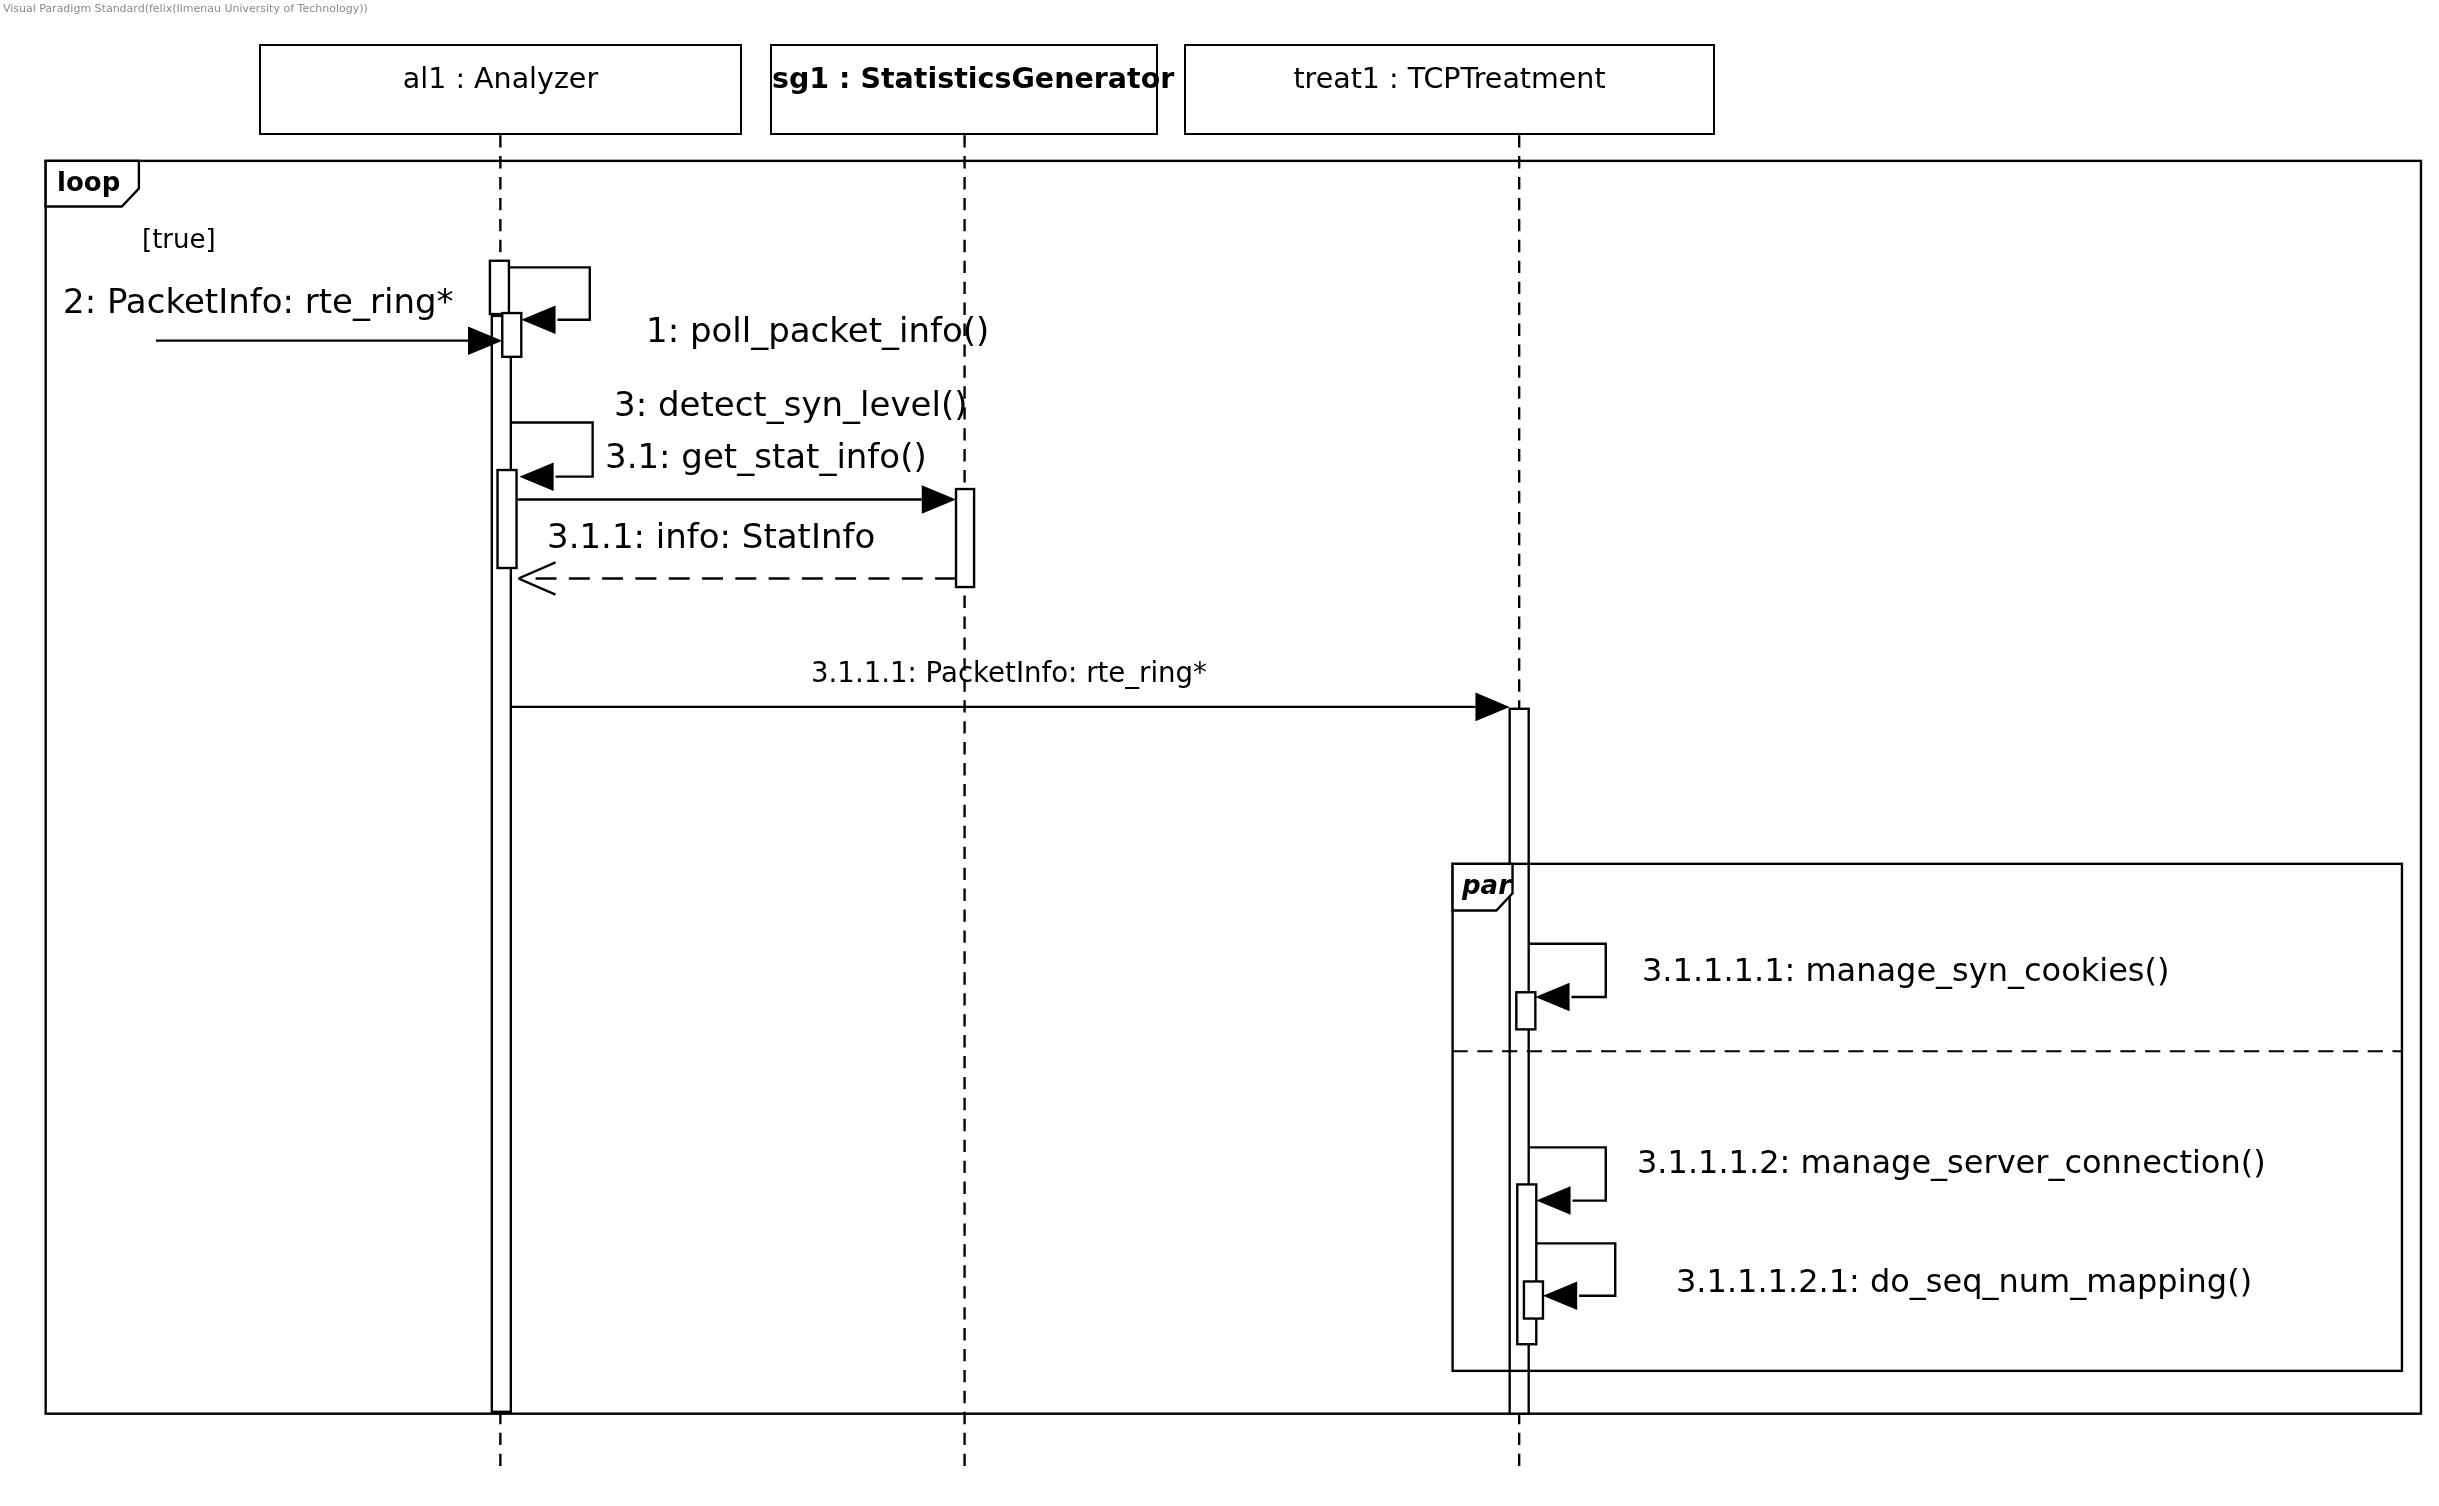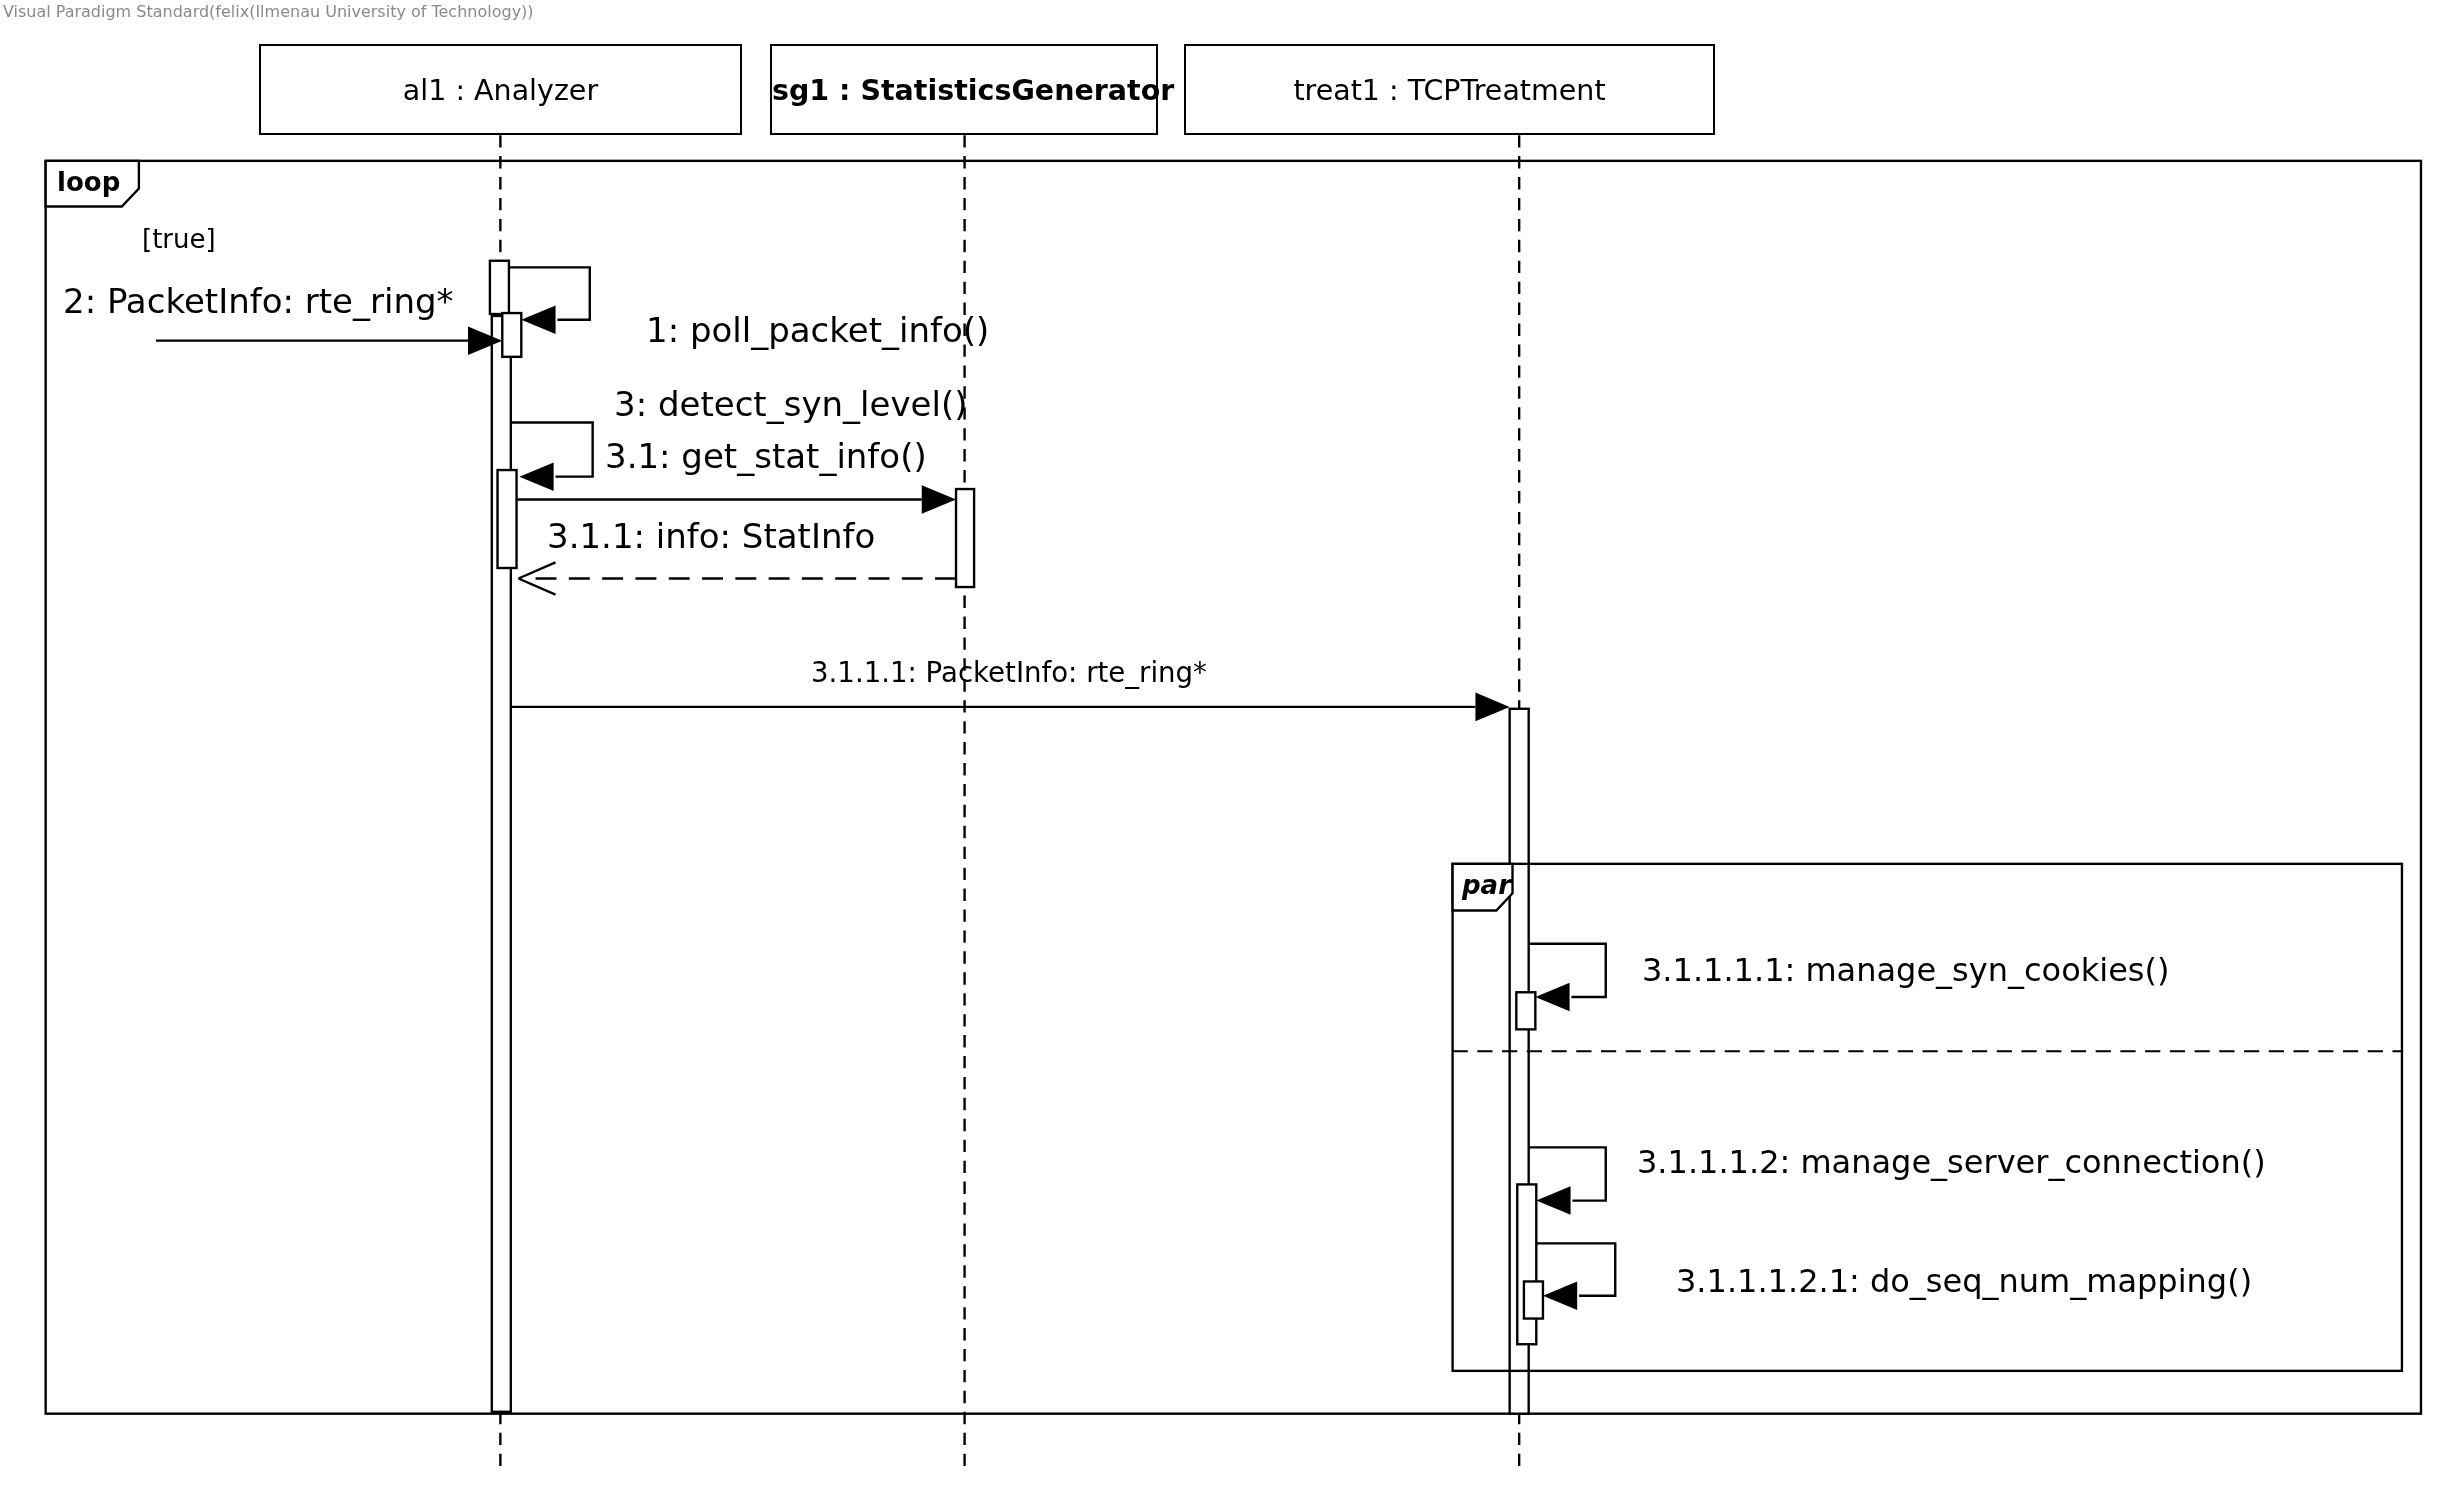"Visual Paradigm Standard(felix(Ilmenau" .watermark { font-size: 16px -> 11px }
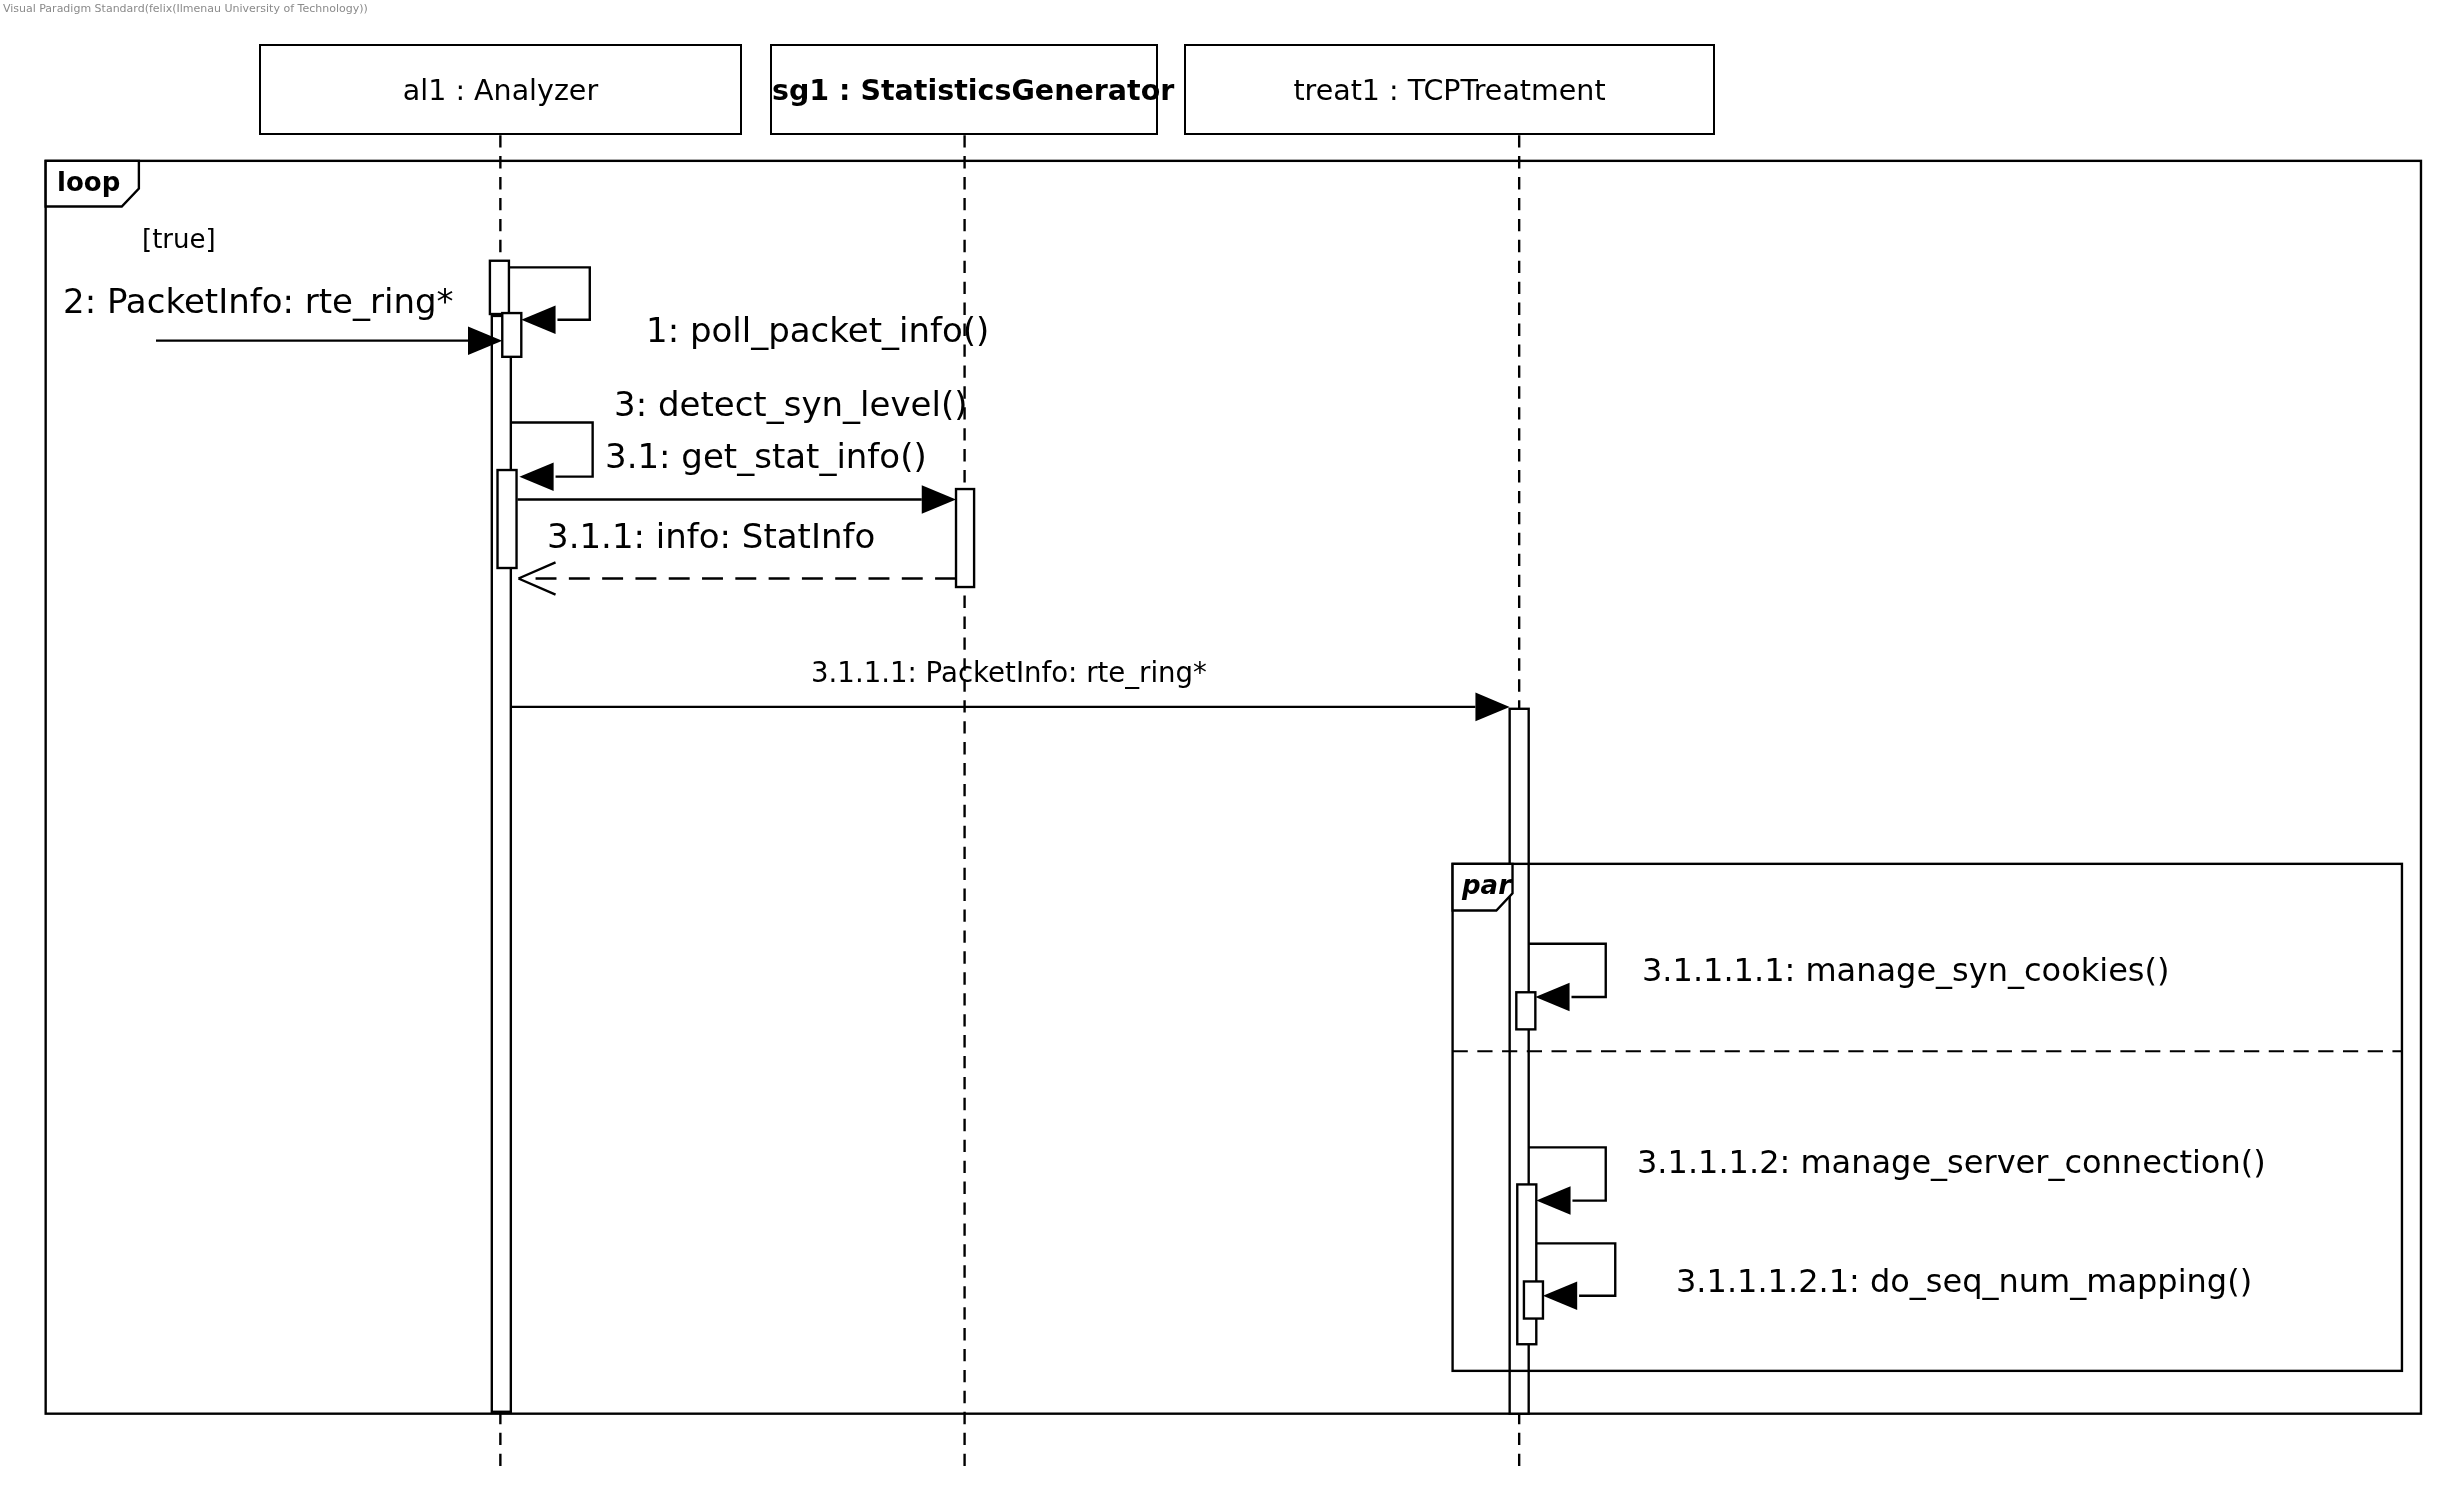"al1 : Analyzer" .head { padding-top: 28px -> 16px }
